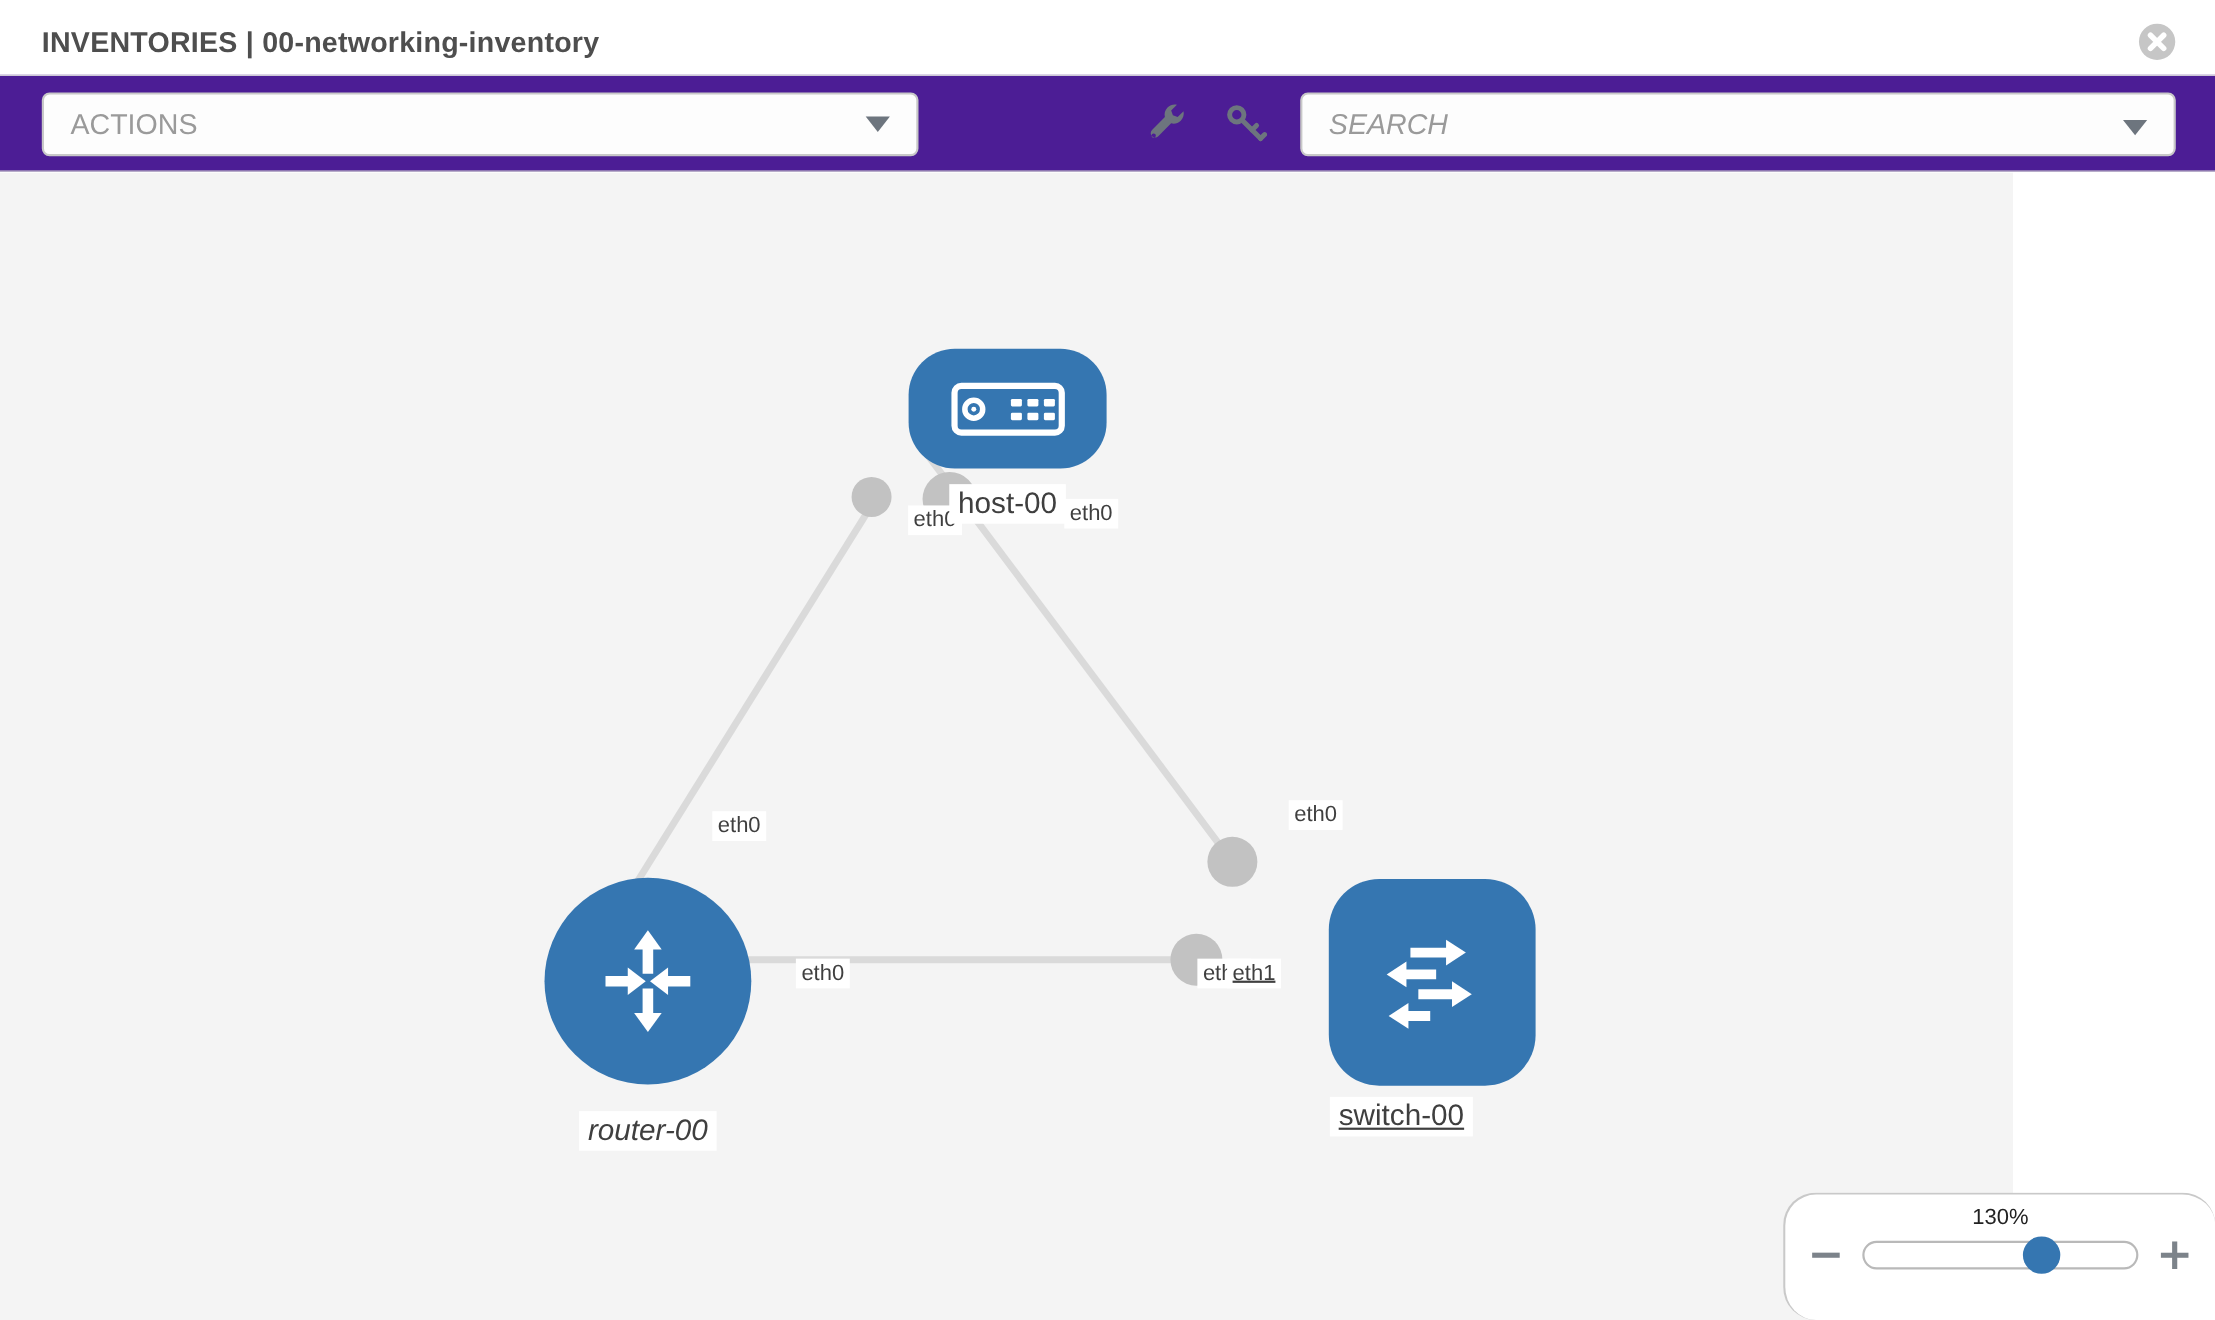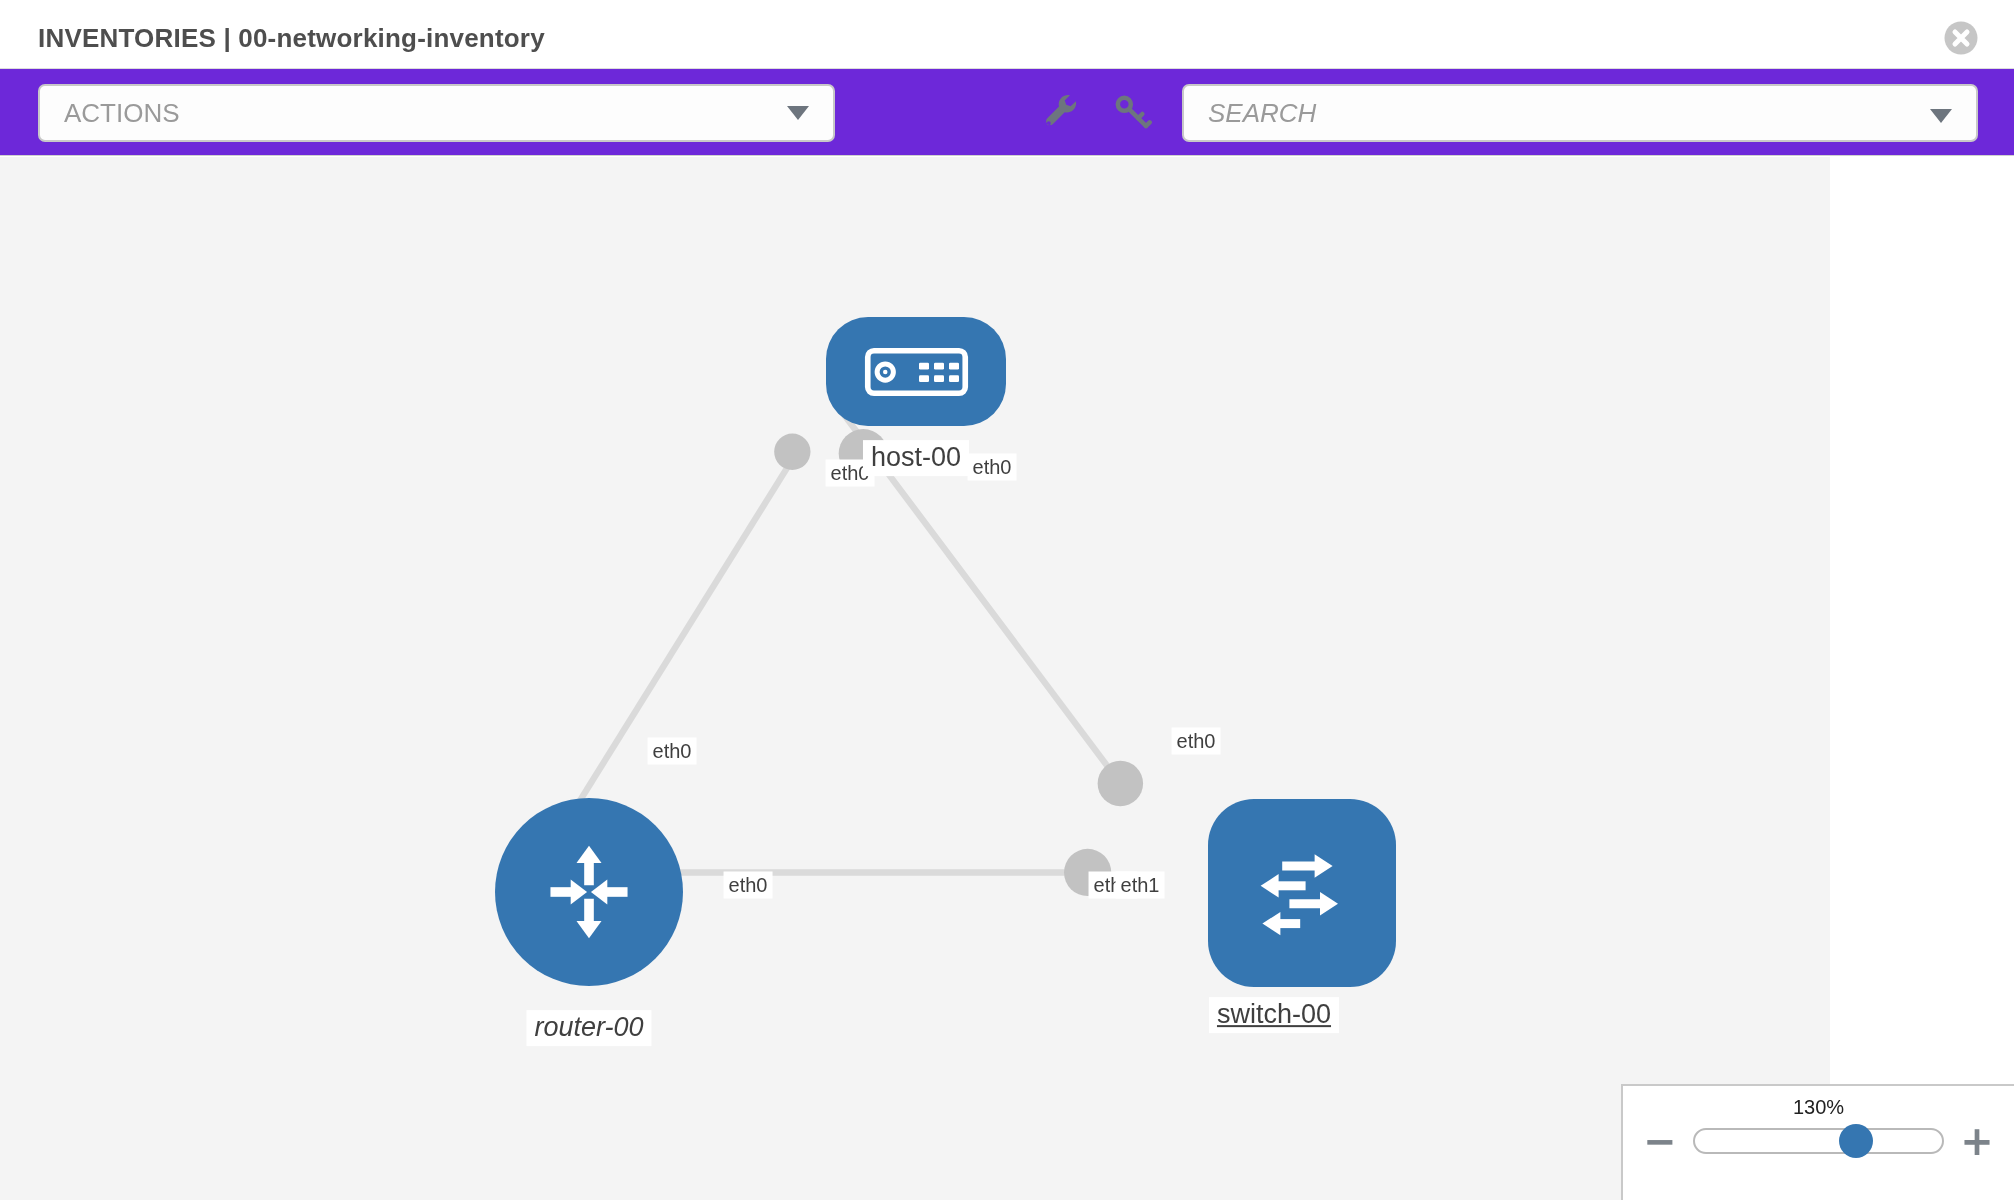"ACTIONS" .toolbar { background: #6d28d9 -> #4c1d95 }
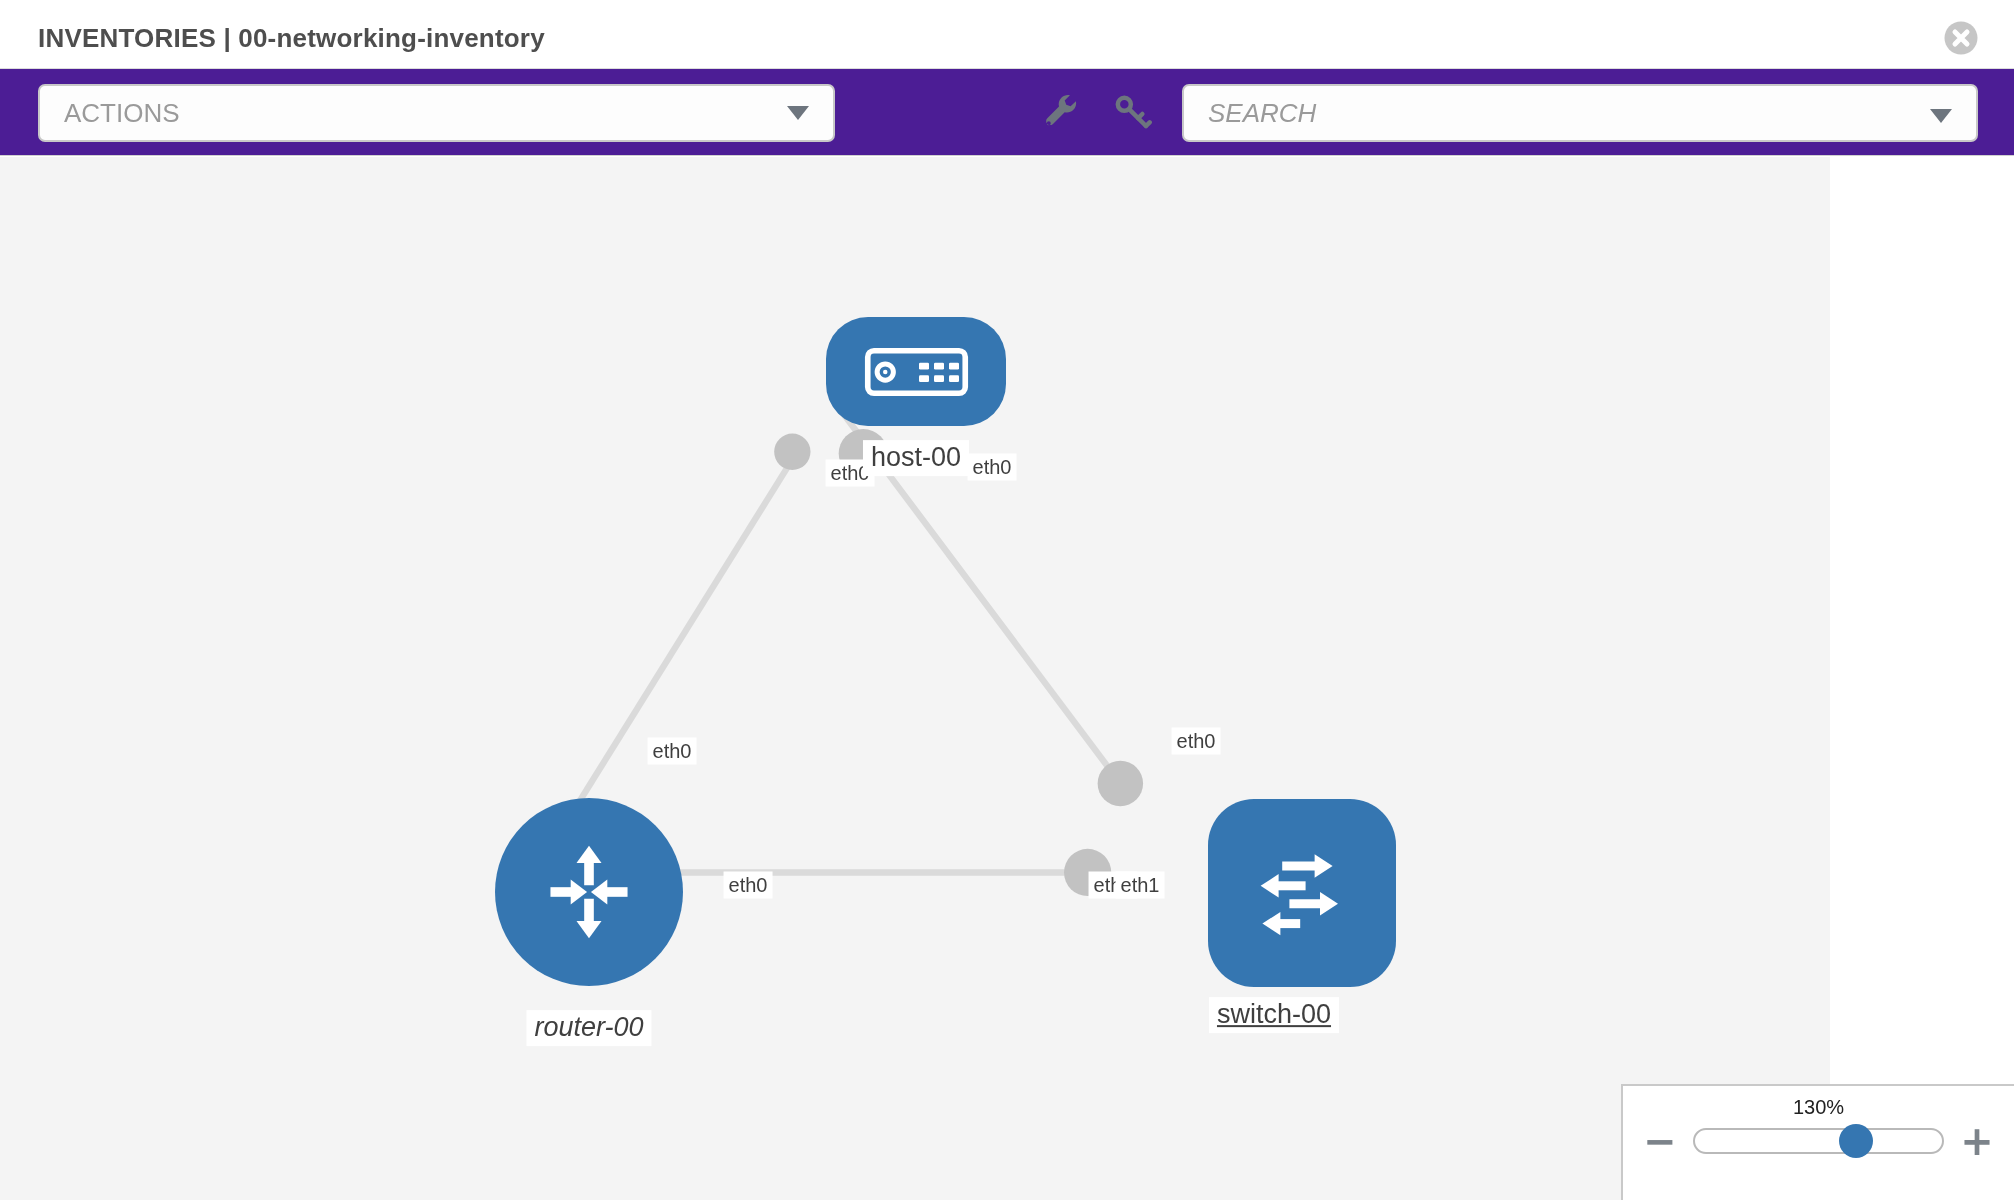"eth1" .if-rs-switch-over { text-decoration: none -> underline }
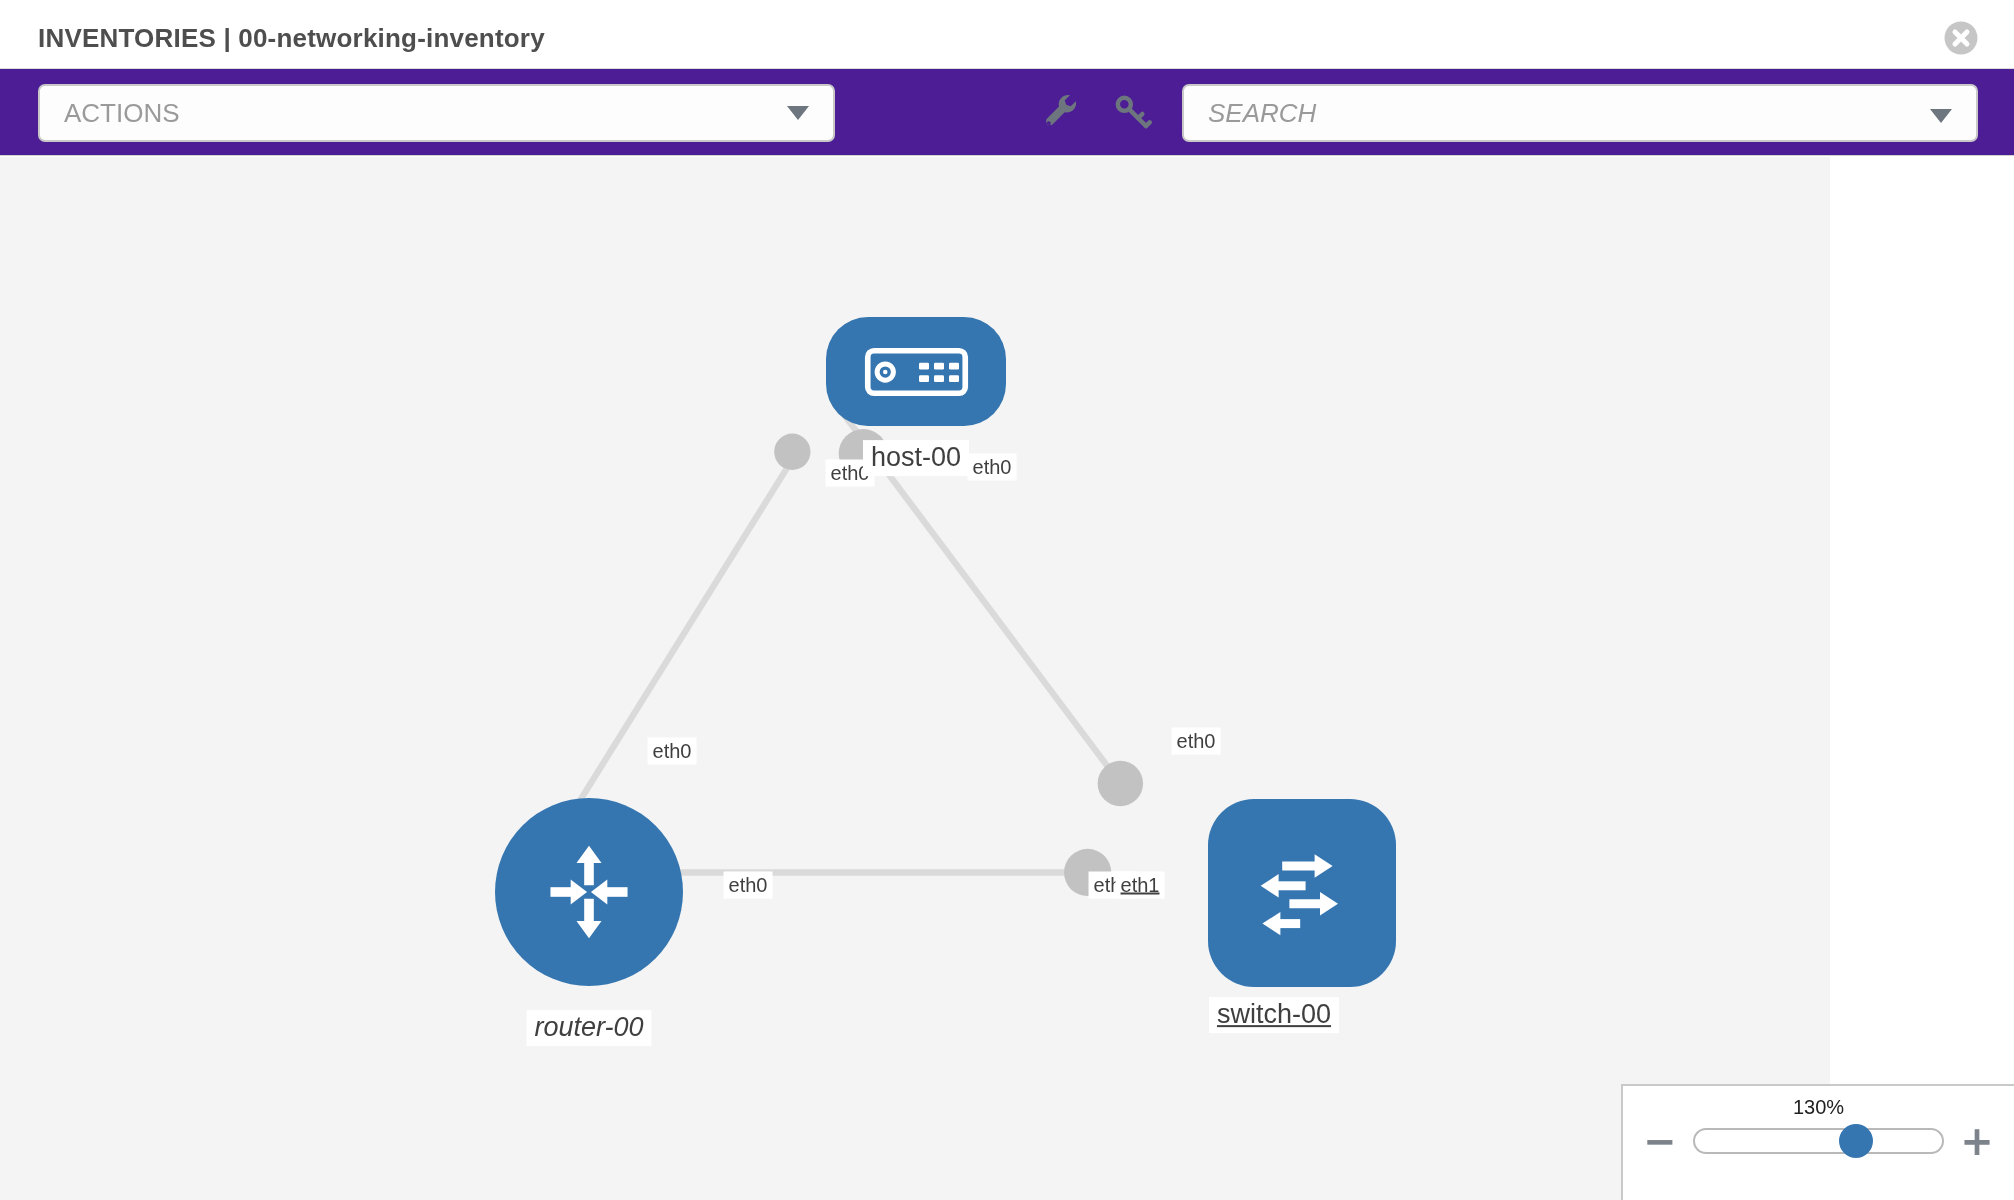"130%" .zoom-panel { border-radius: none -> 30px }
